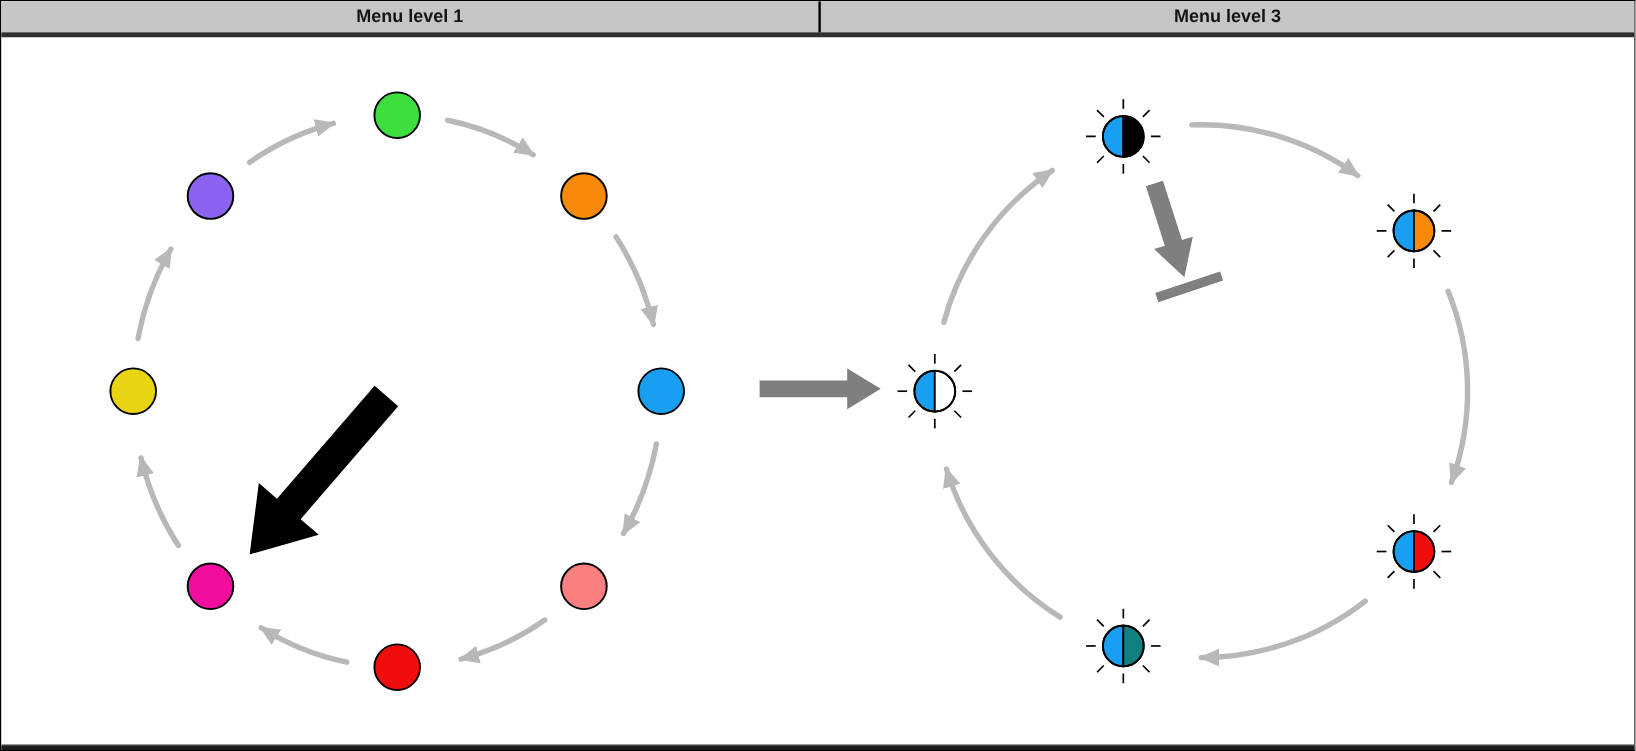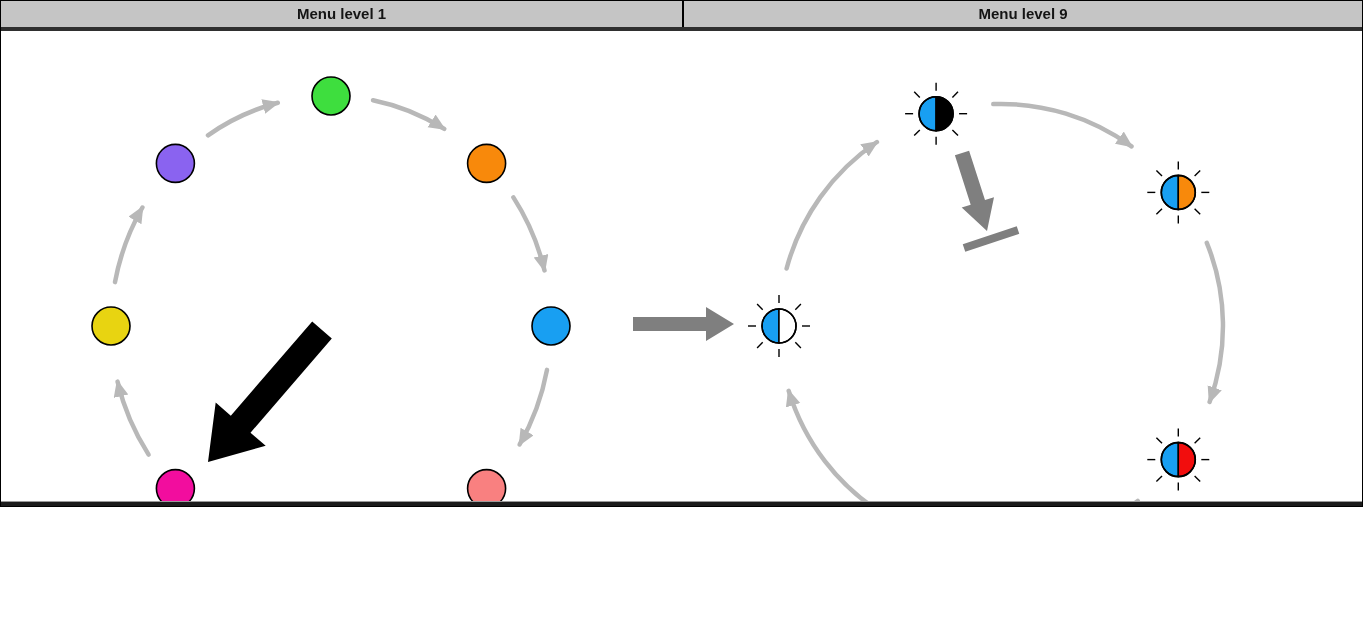"Menu level 1" .frame { height: 507px -> 626px }
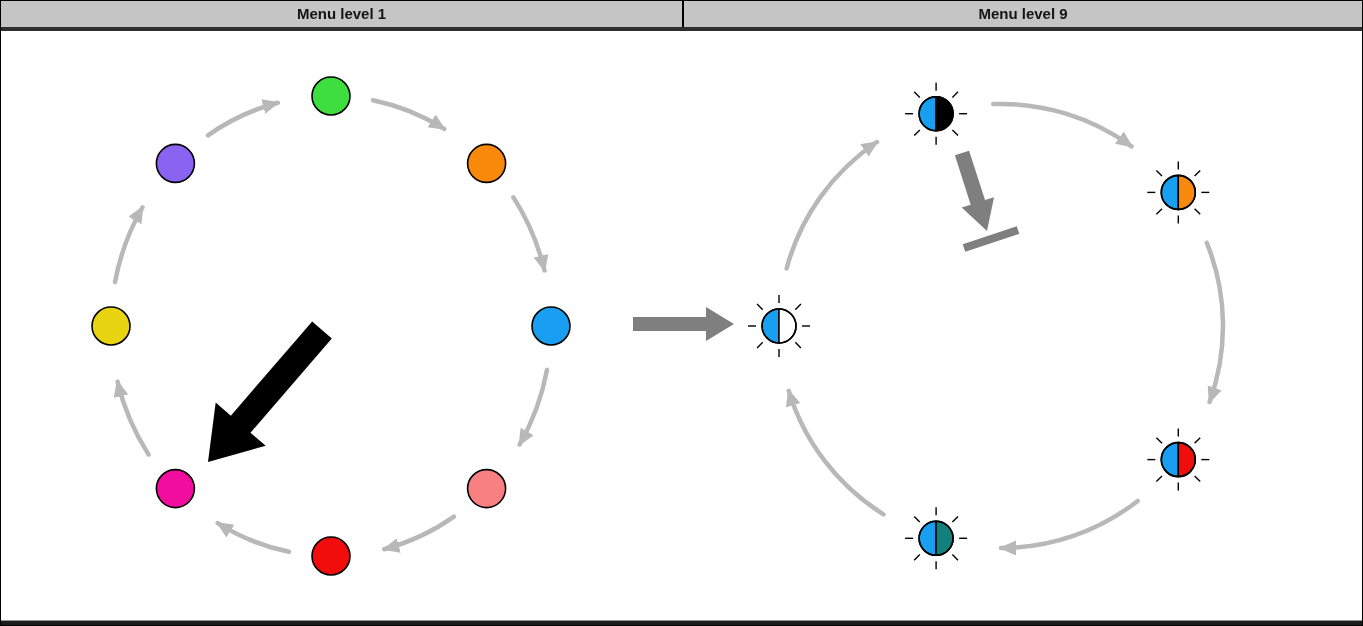"Menu level 9" span { text: 9 -> 3 }
